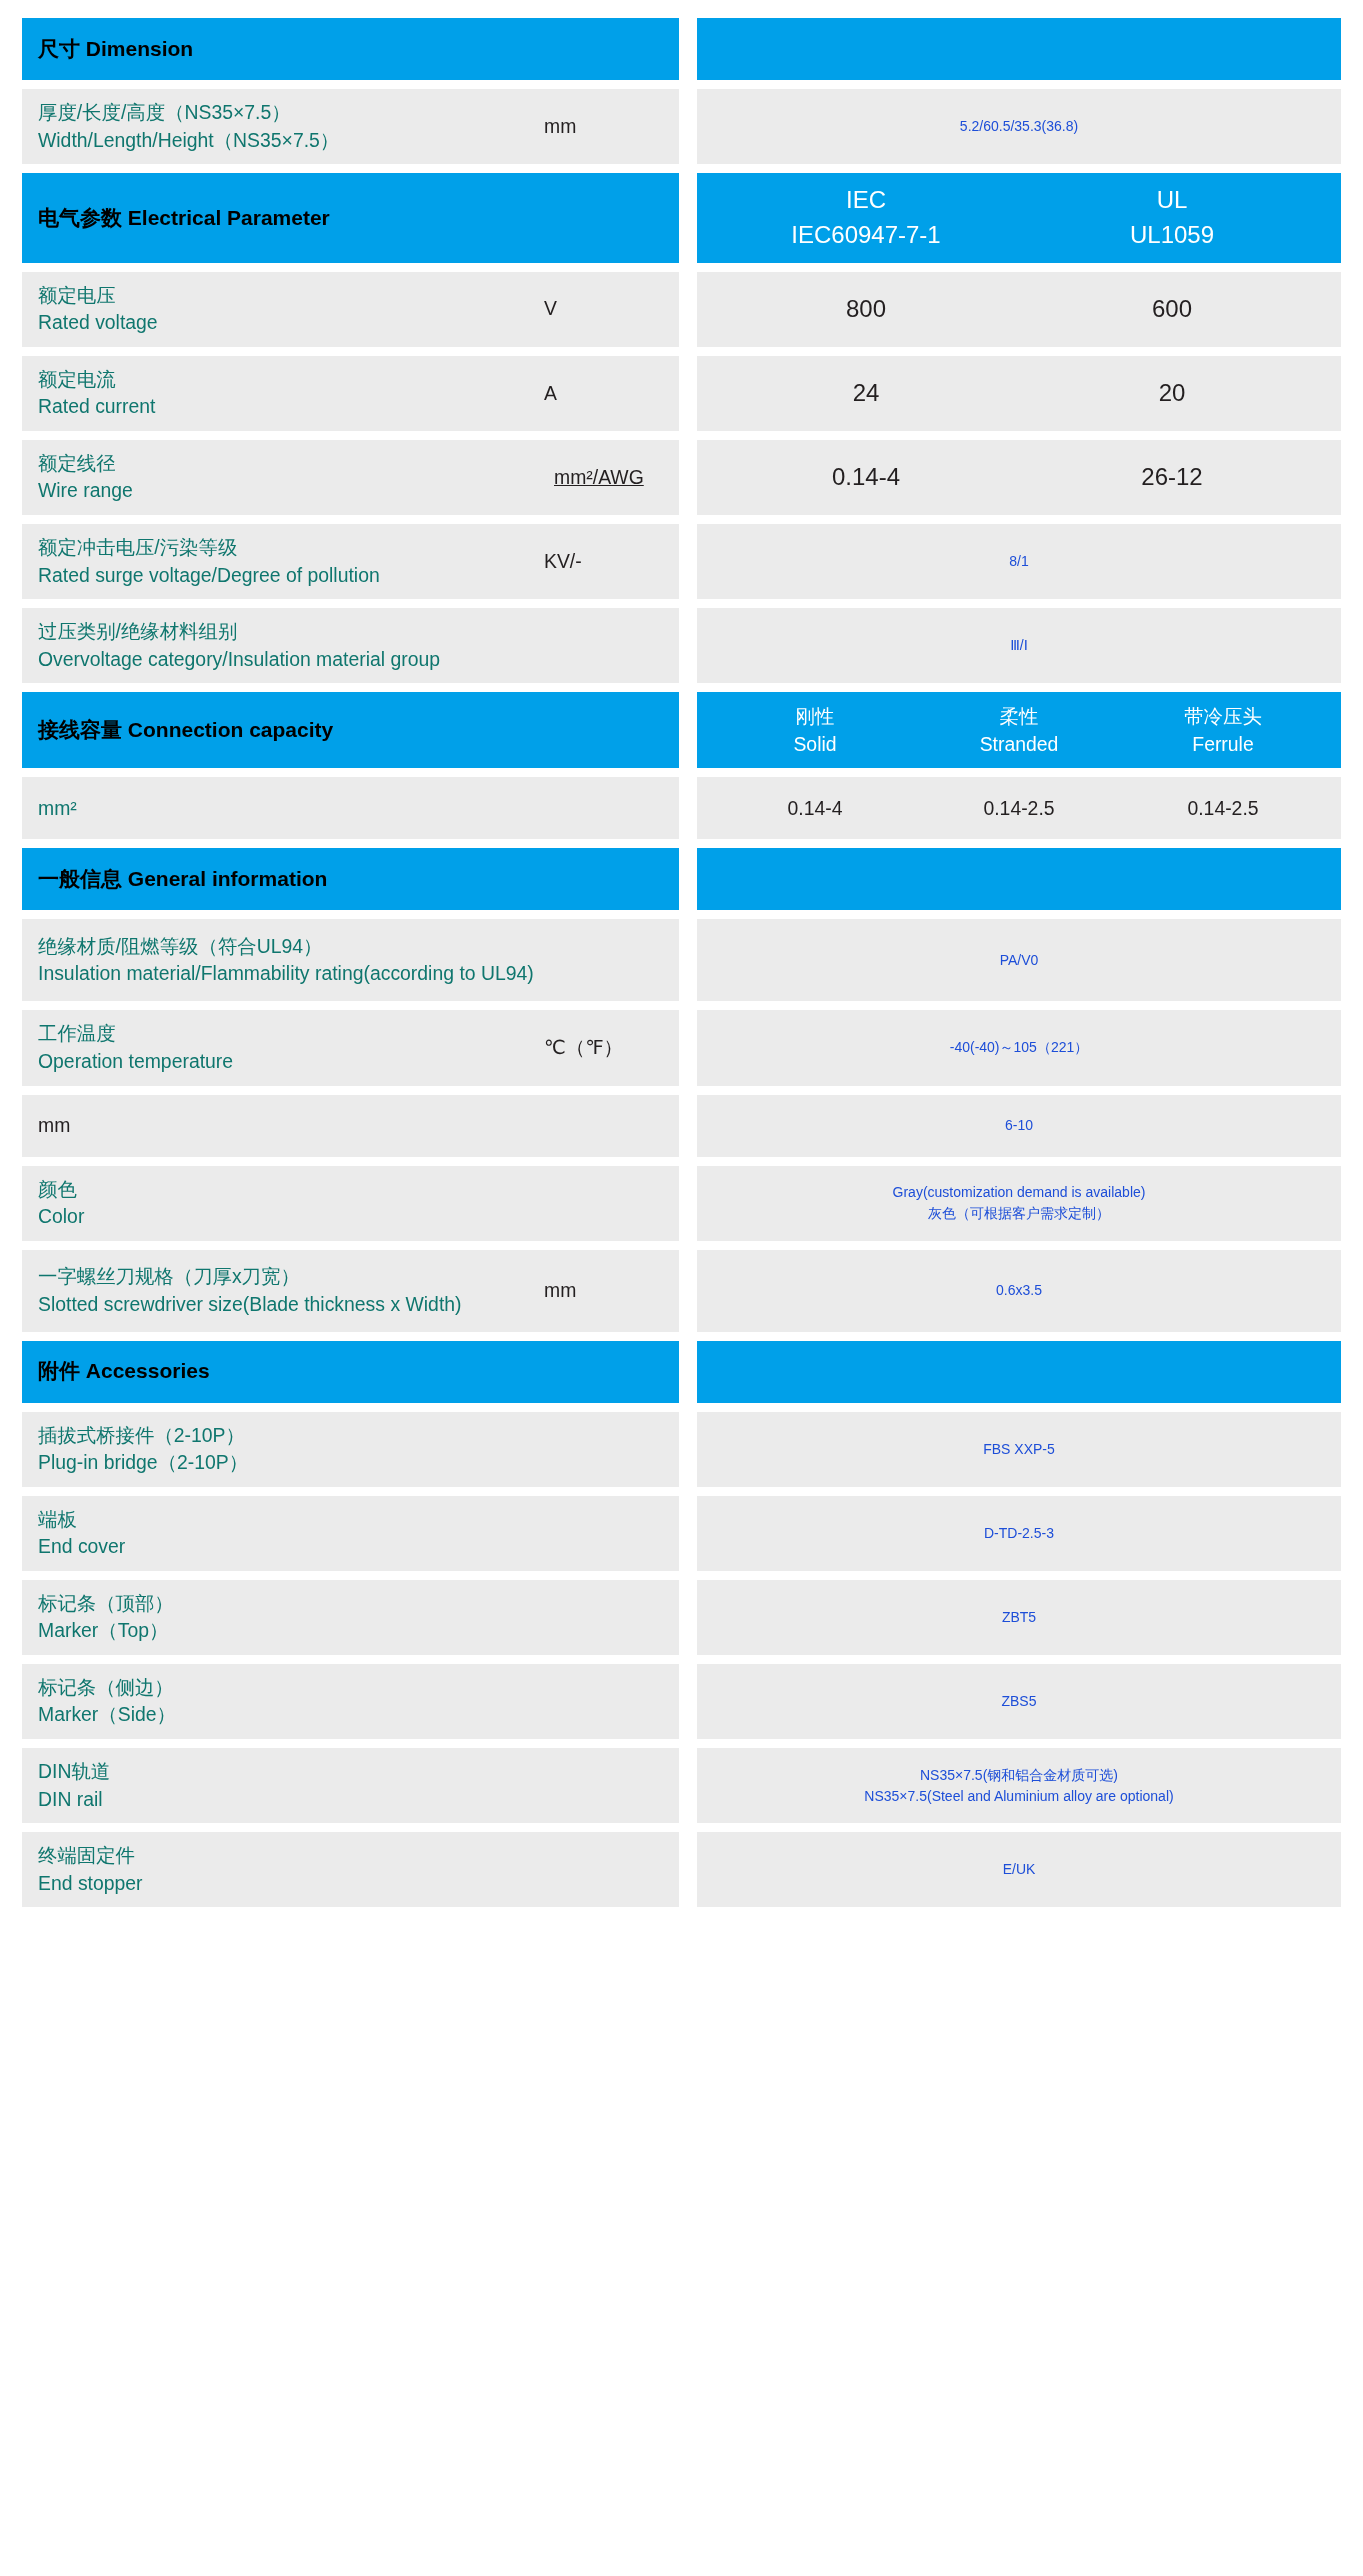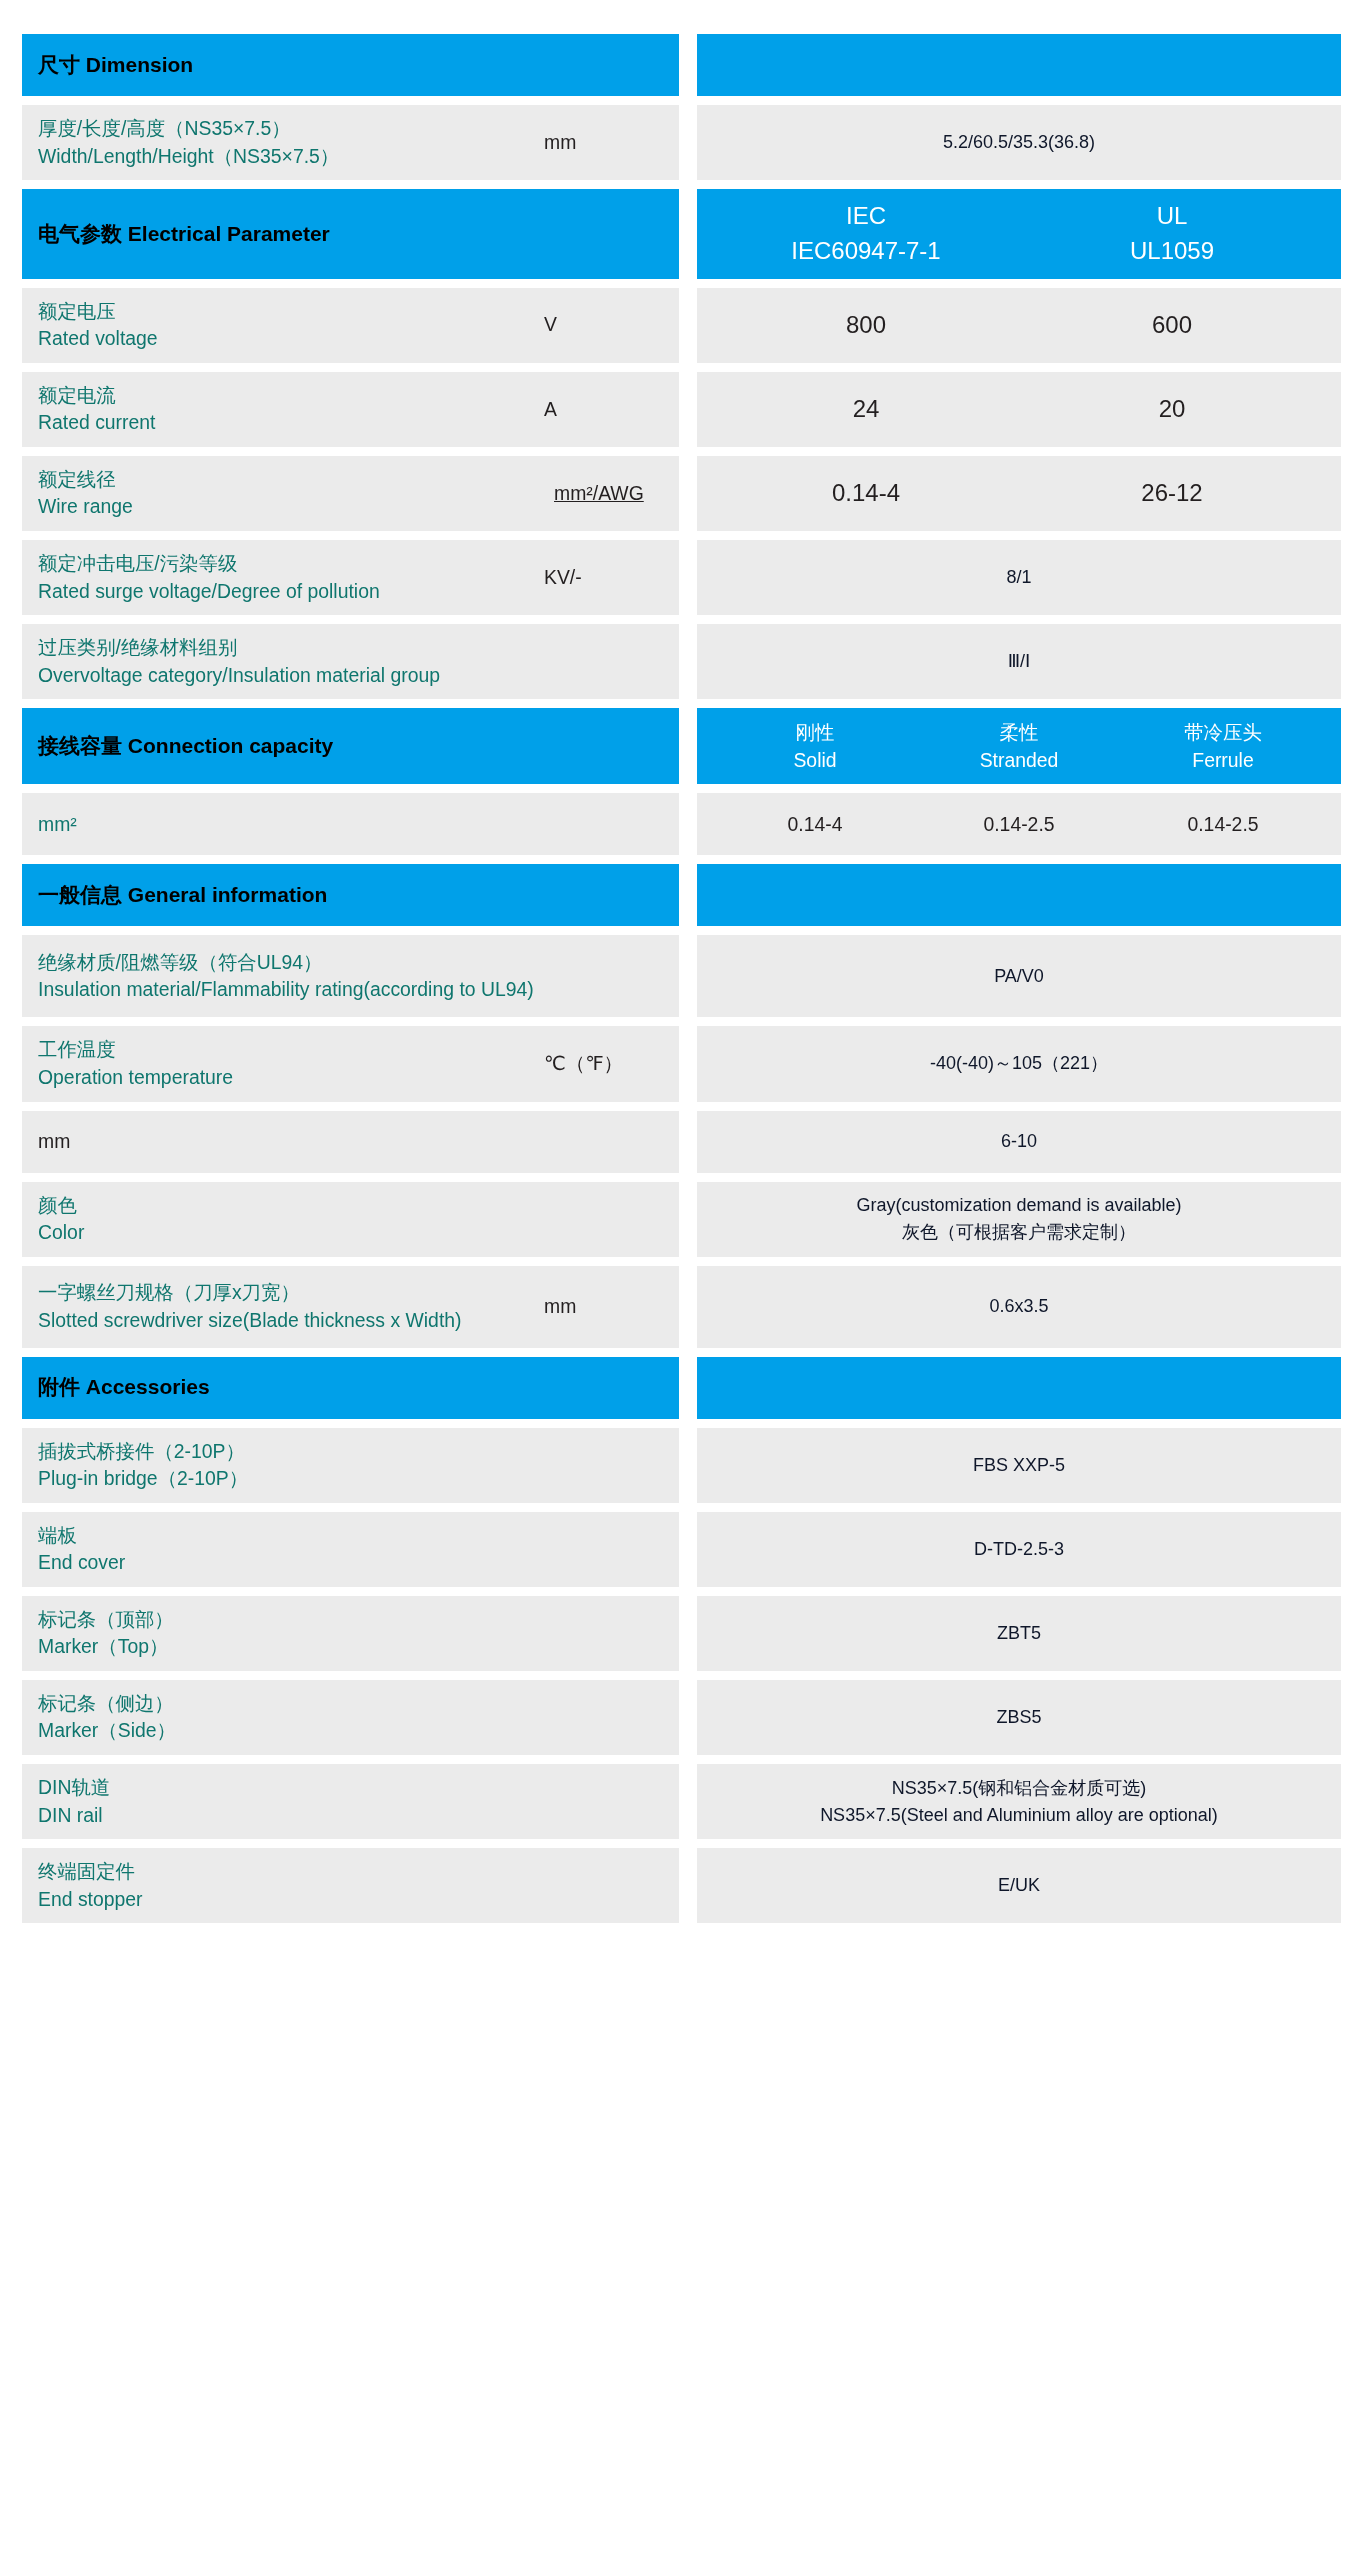"尺寸 Dimension" .sheet { margin-top: 16px -> none }
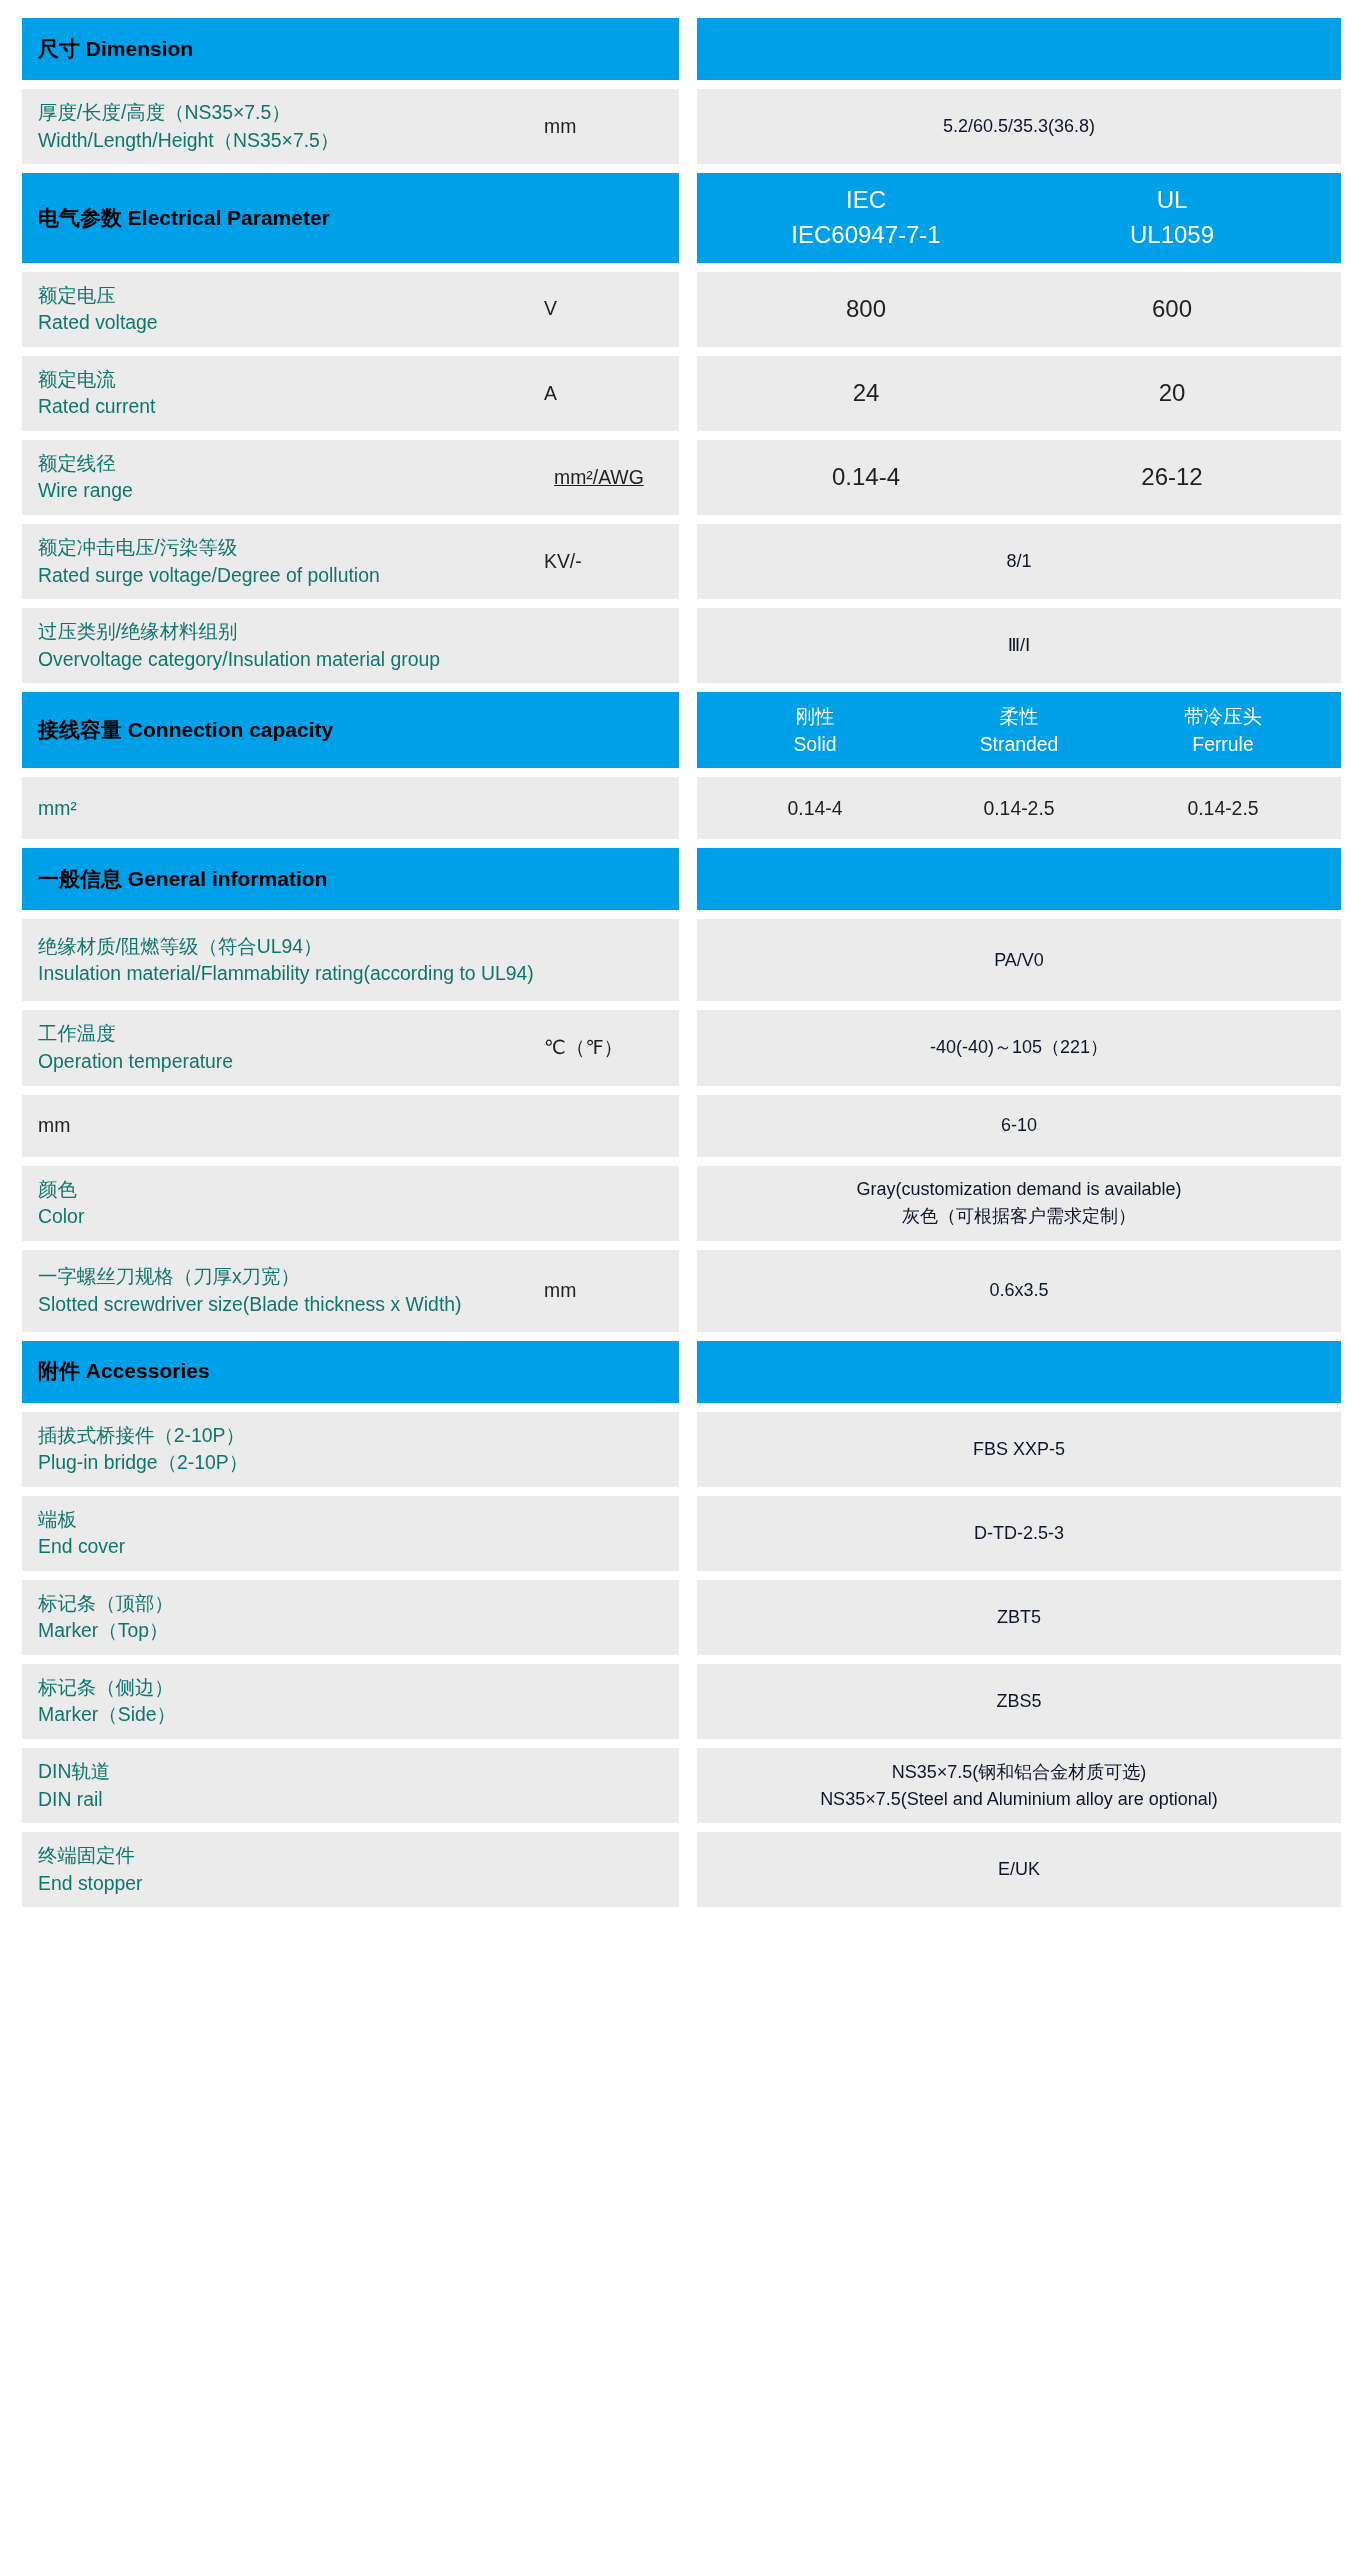"5.2/60.5/35.3(36.8)" .value { color: #0f172a -> #1d4ed8; font-size: 18px -> 14px }
